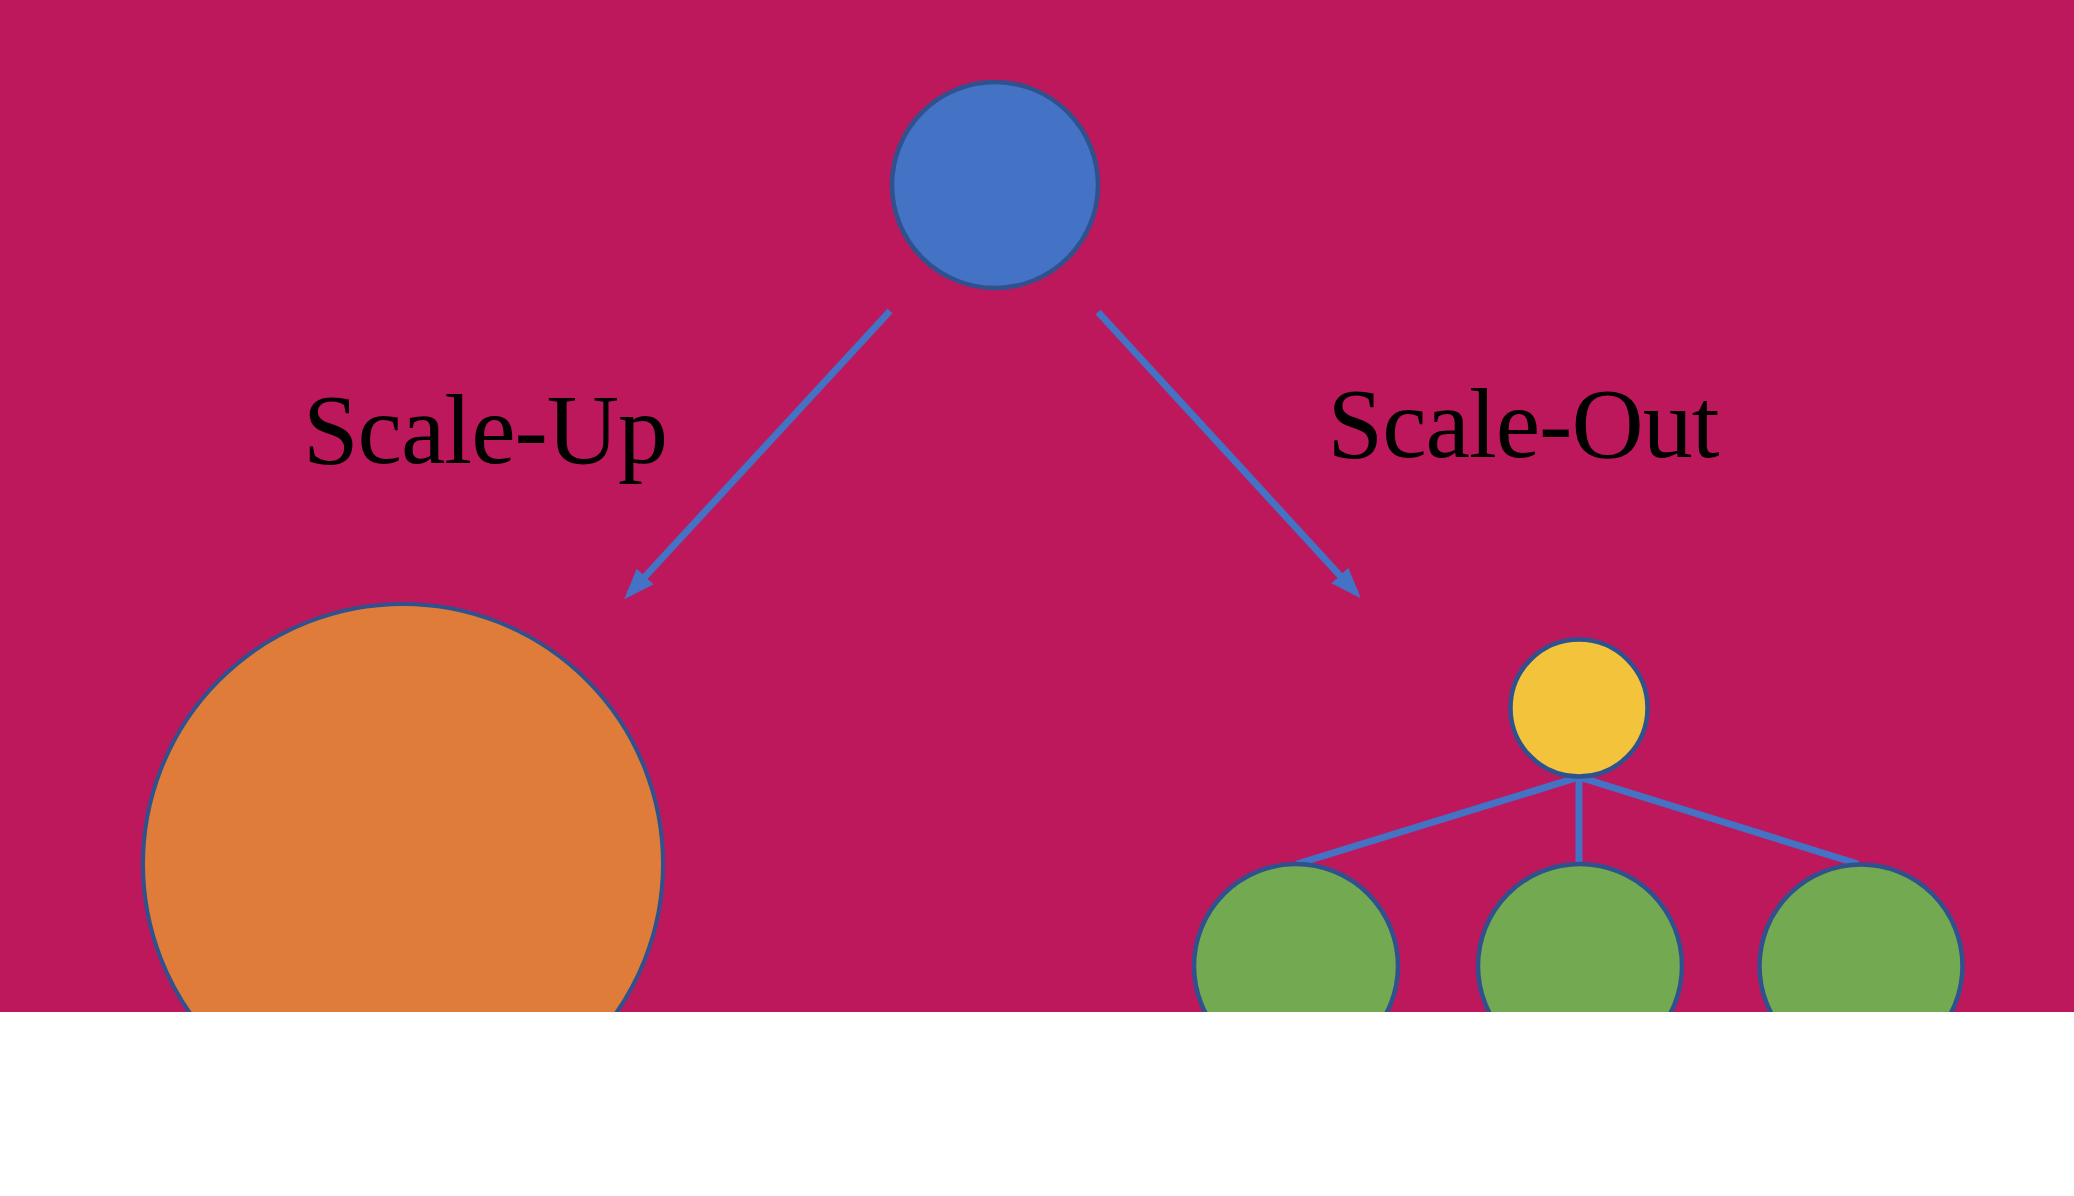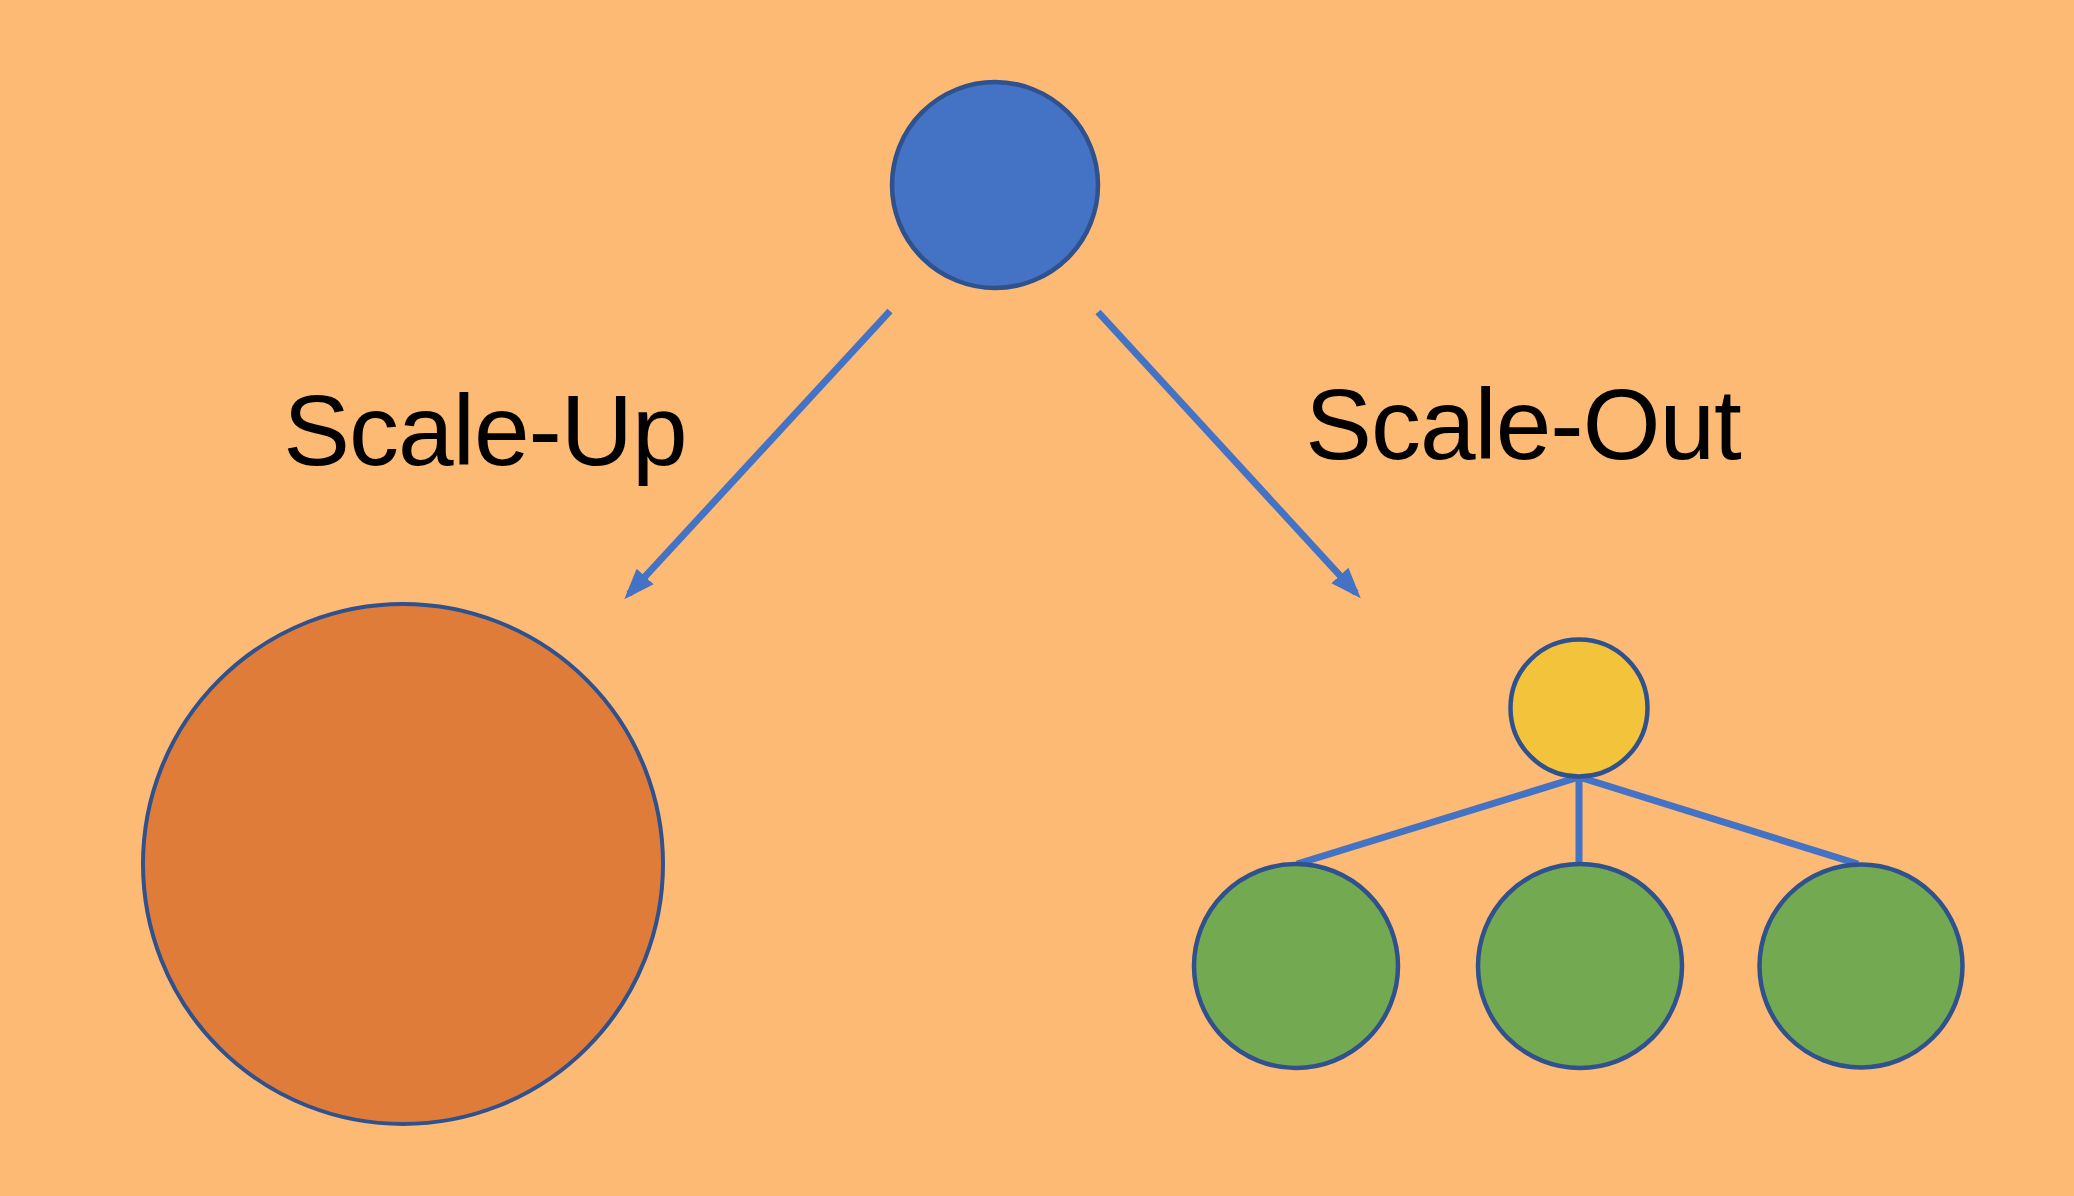"Scale-Up" #canvas { background: #fdba74 -> #be185d; font-family: Liberation Sans, sans-serif -> Liberation Serif, serif; height: 1196px -> 1012px }
